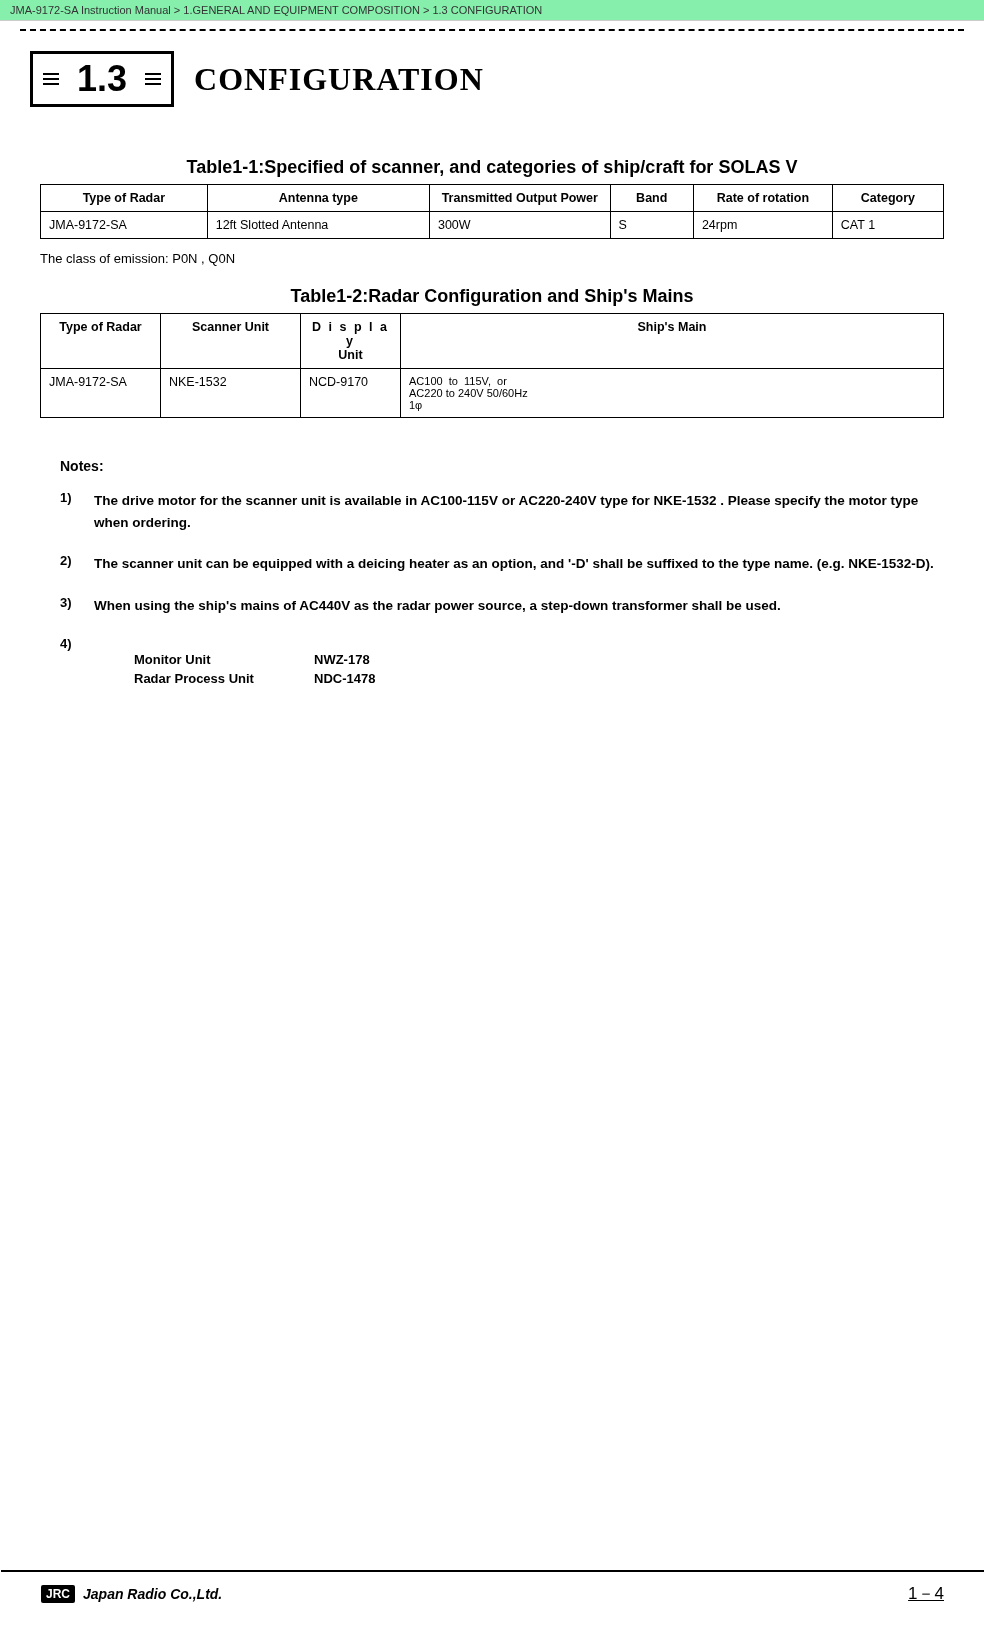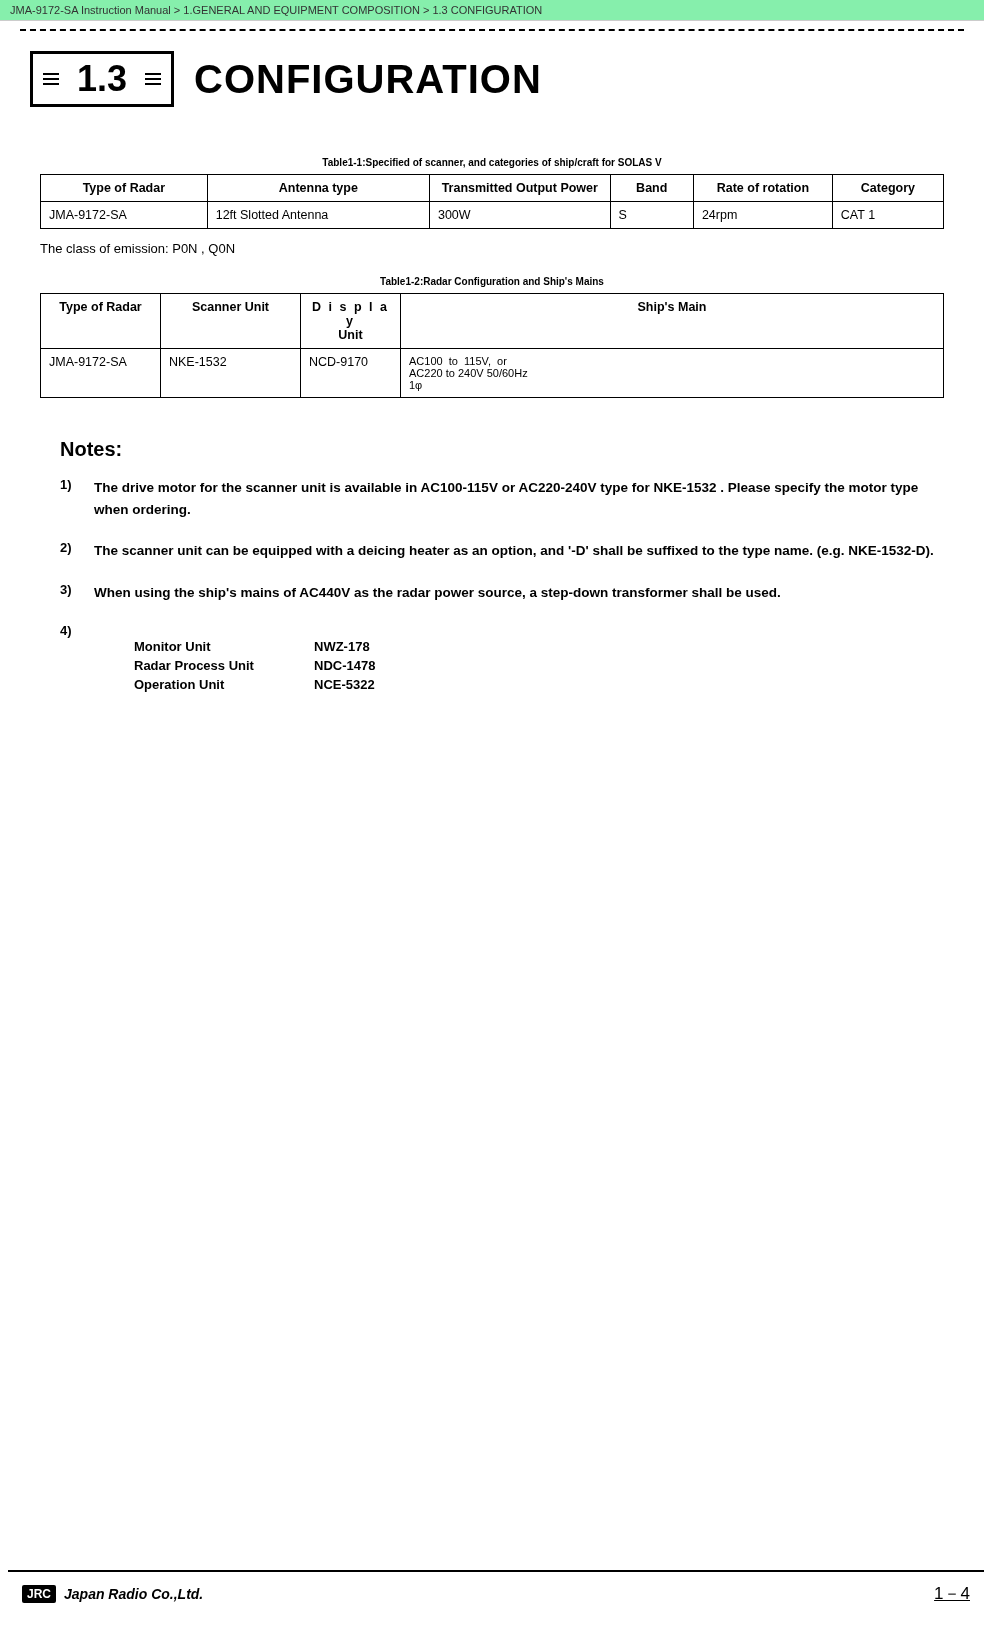"CONFIGURATION" .section-title { font-family: none -> Liberation Serif, serif; font-size: 40px -> 32px }
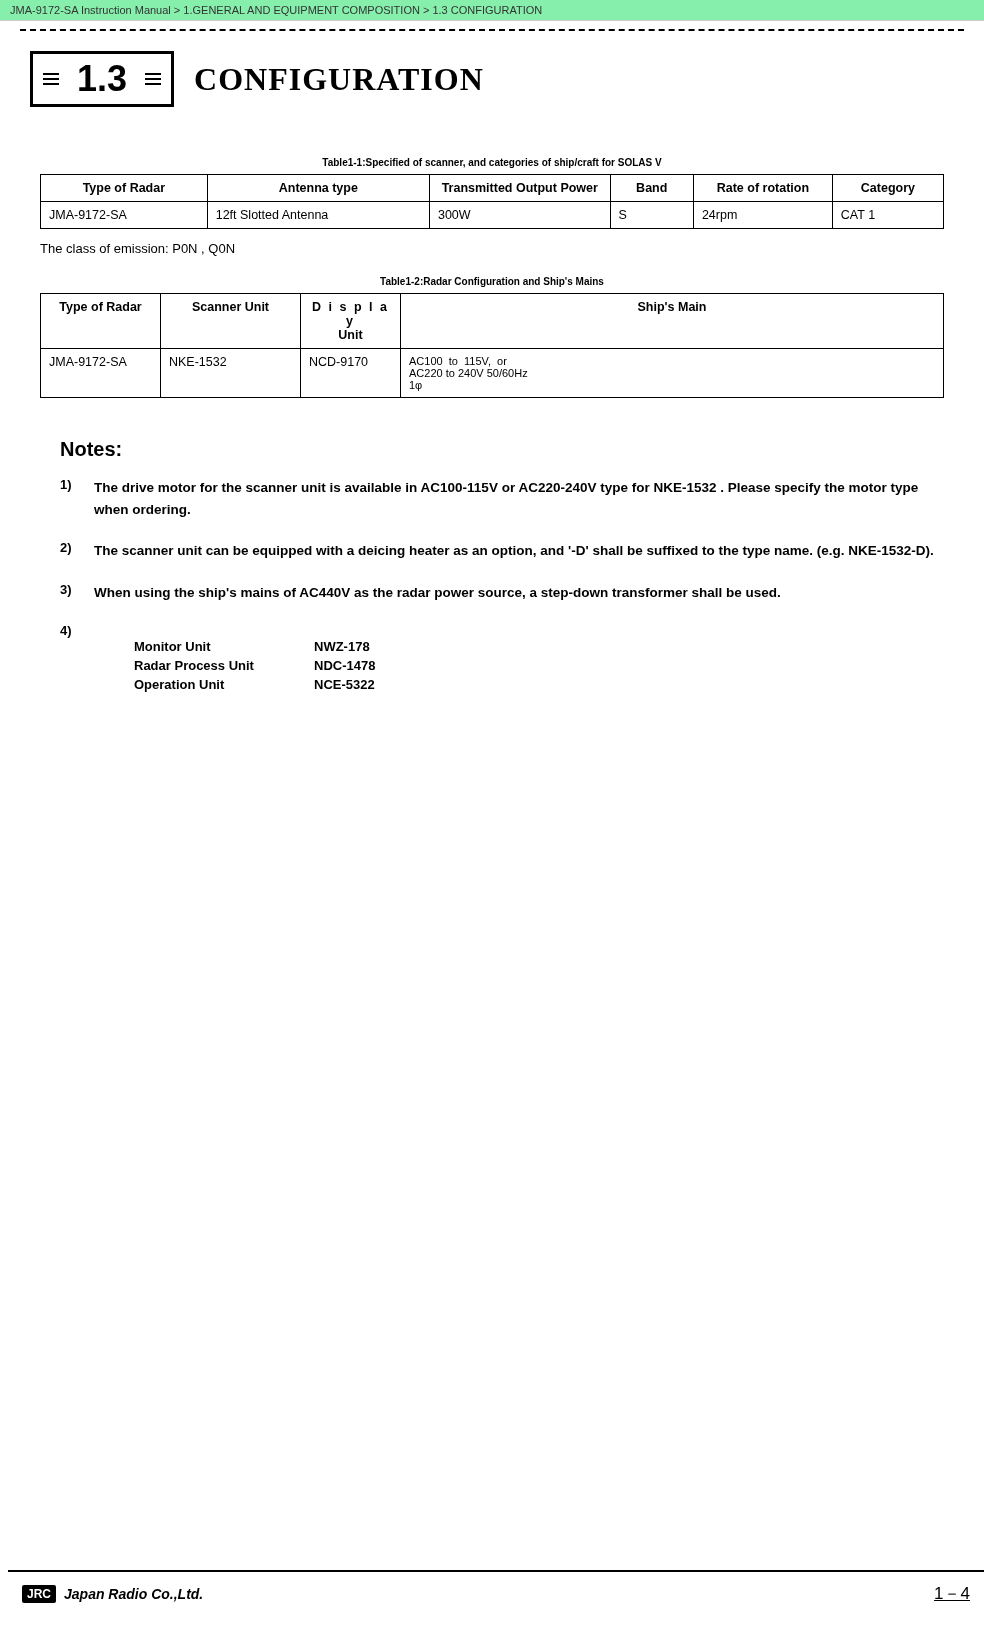"Table1-1:Specified of scanner, and" .table-caption { font-size: 10px -> 18px }
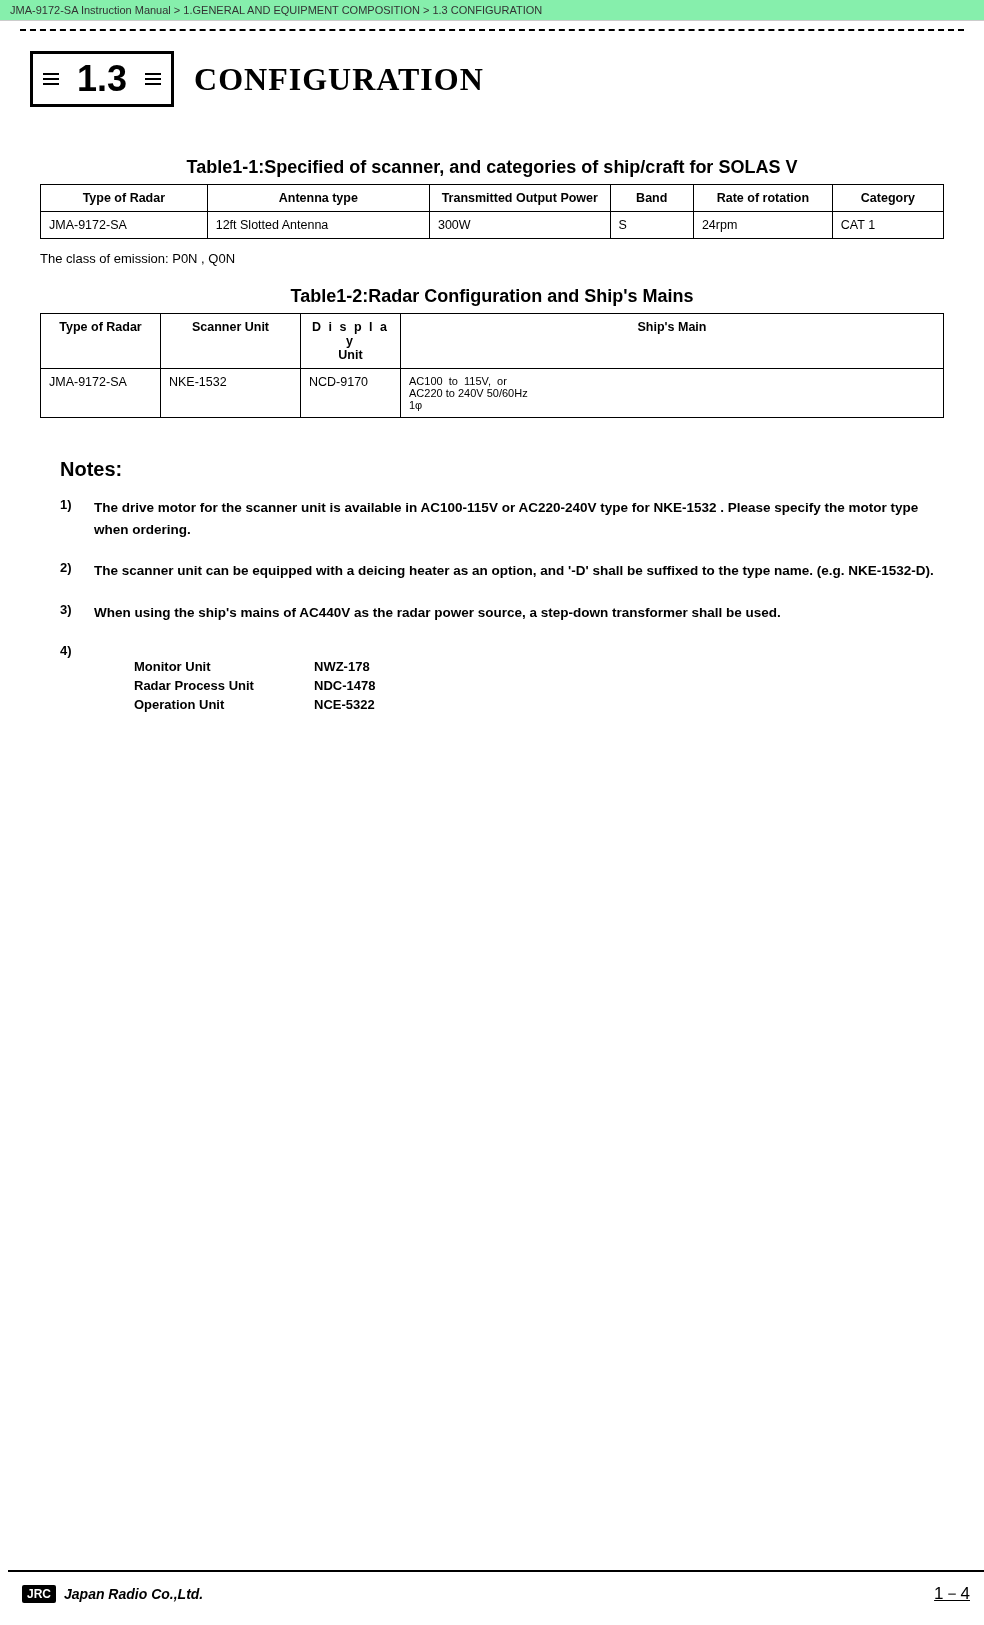"Notes:" .notes-title { font-size: 20px -> 14px }
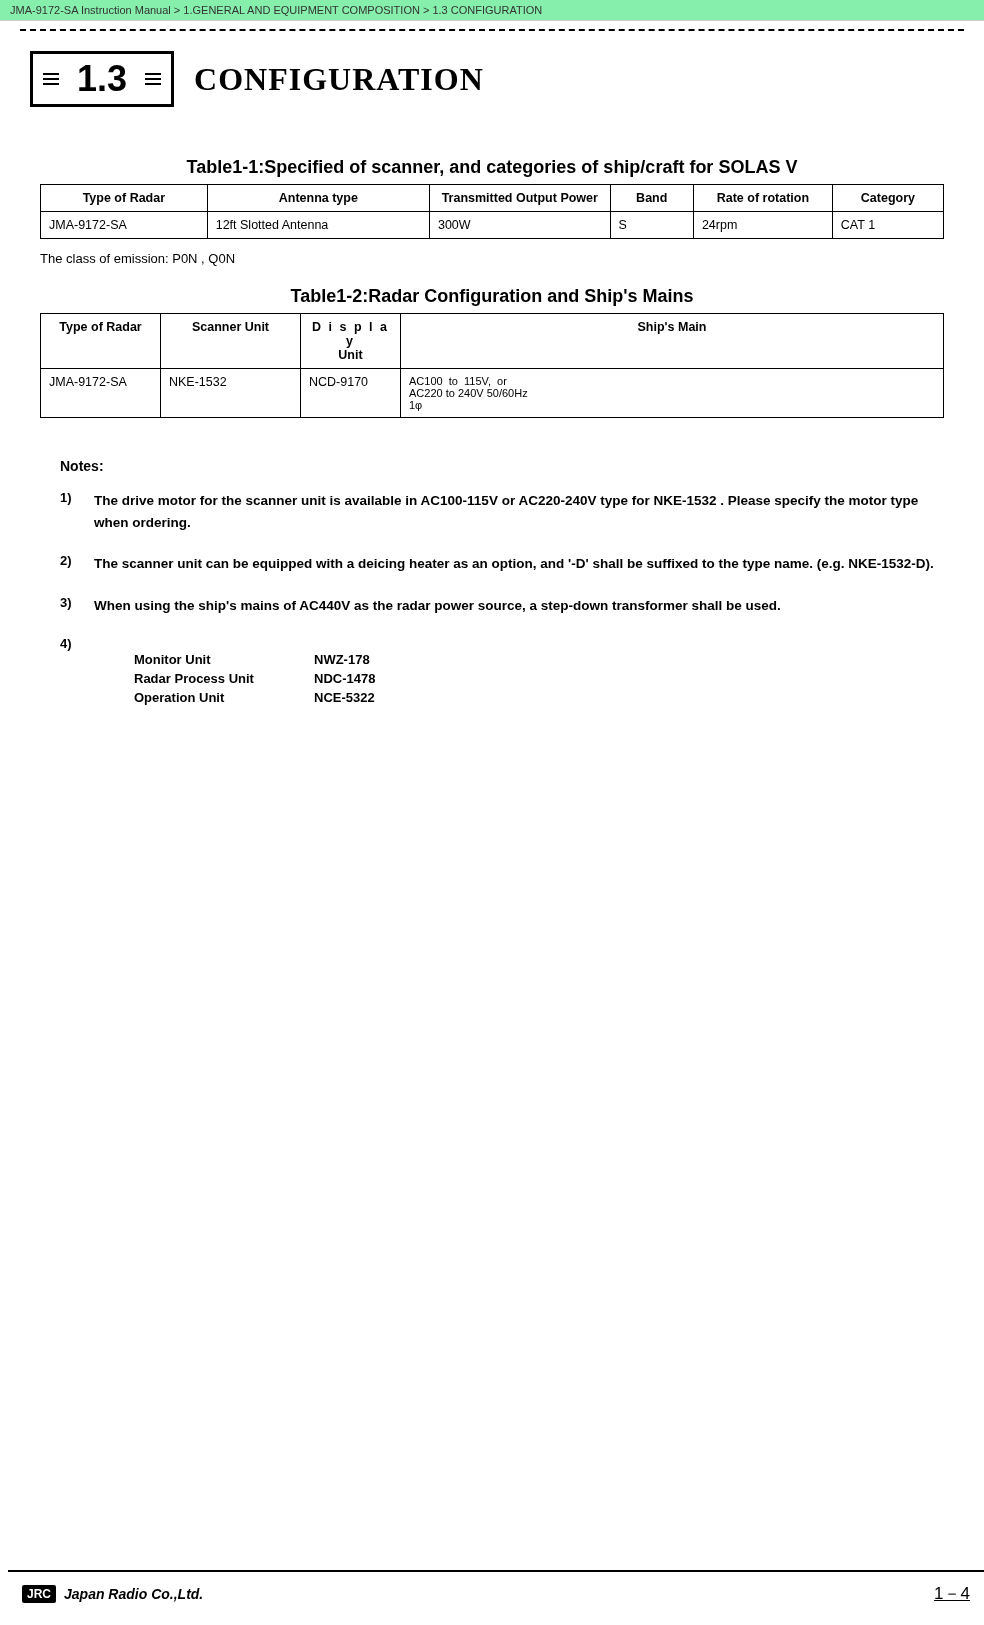"Operation Unit" div.desktop-list-item { html: <div> <span>Operation Unit</span> <span>NCE-5322</span> </div> -> none }
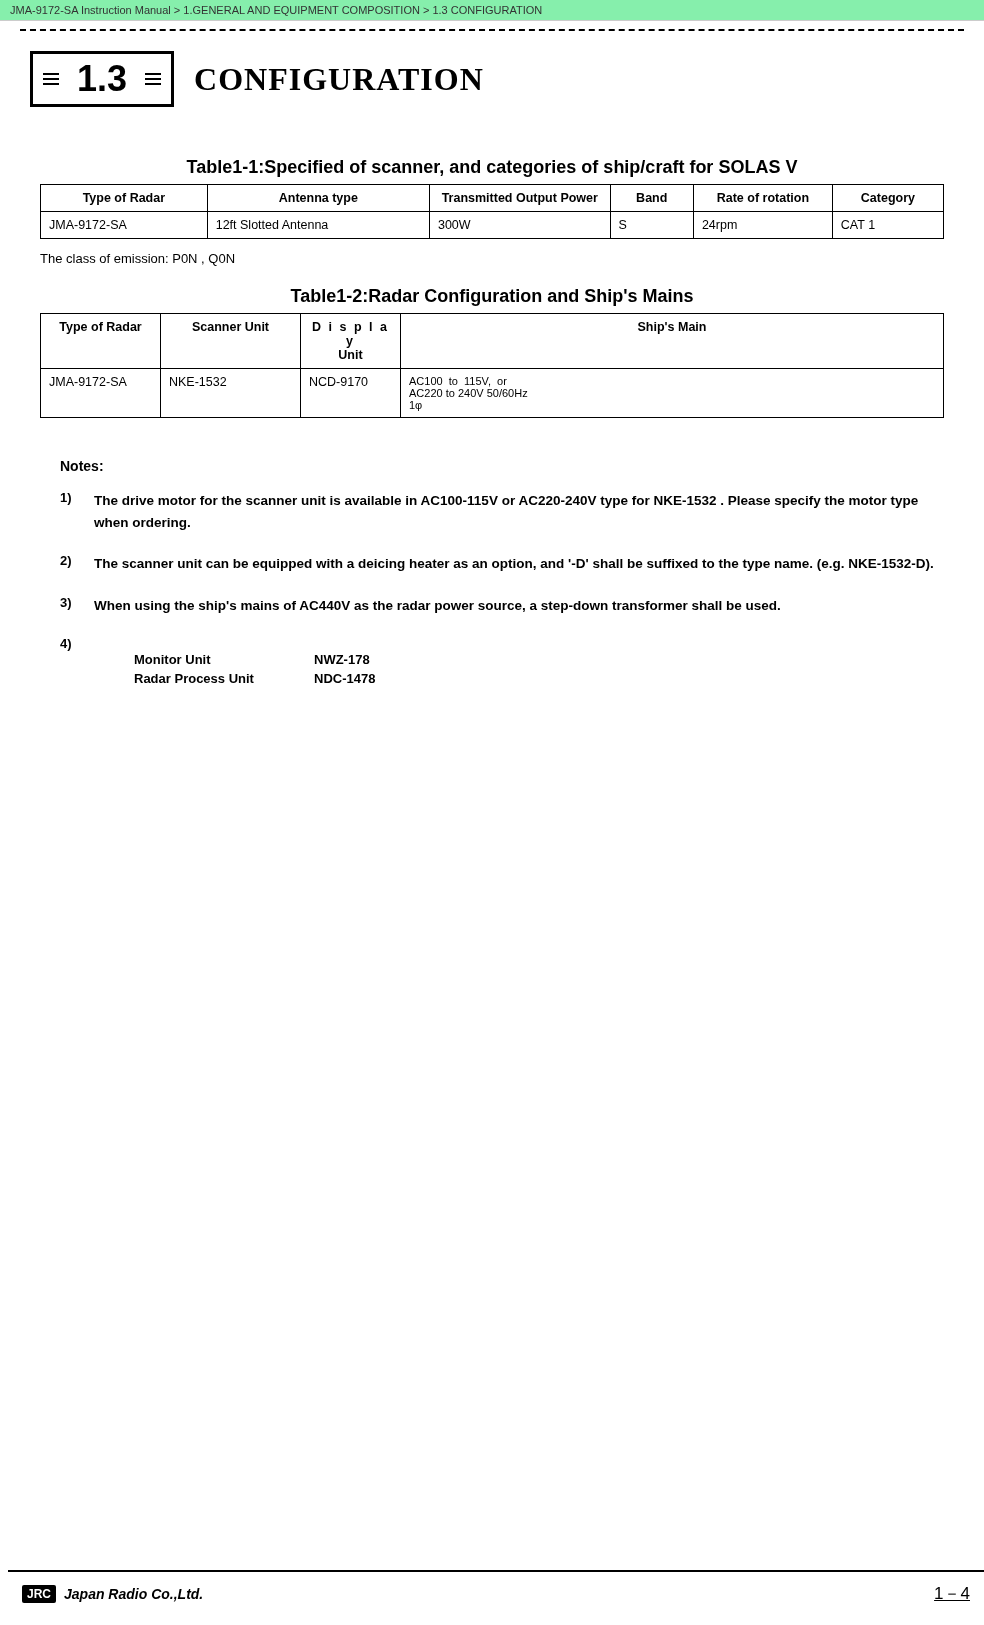"JRC" .footer { left: 8px -> 1px; padding: 0 14px -> 0 40px }
